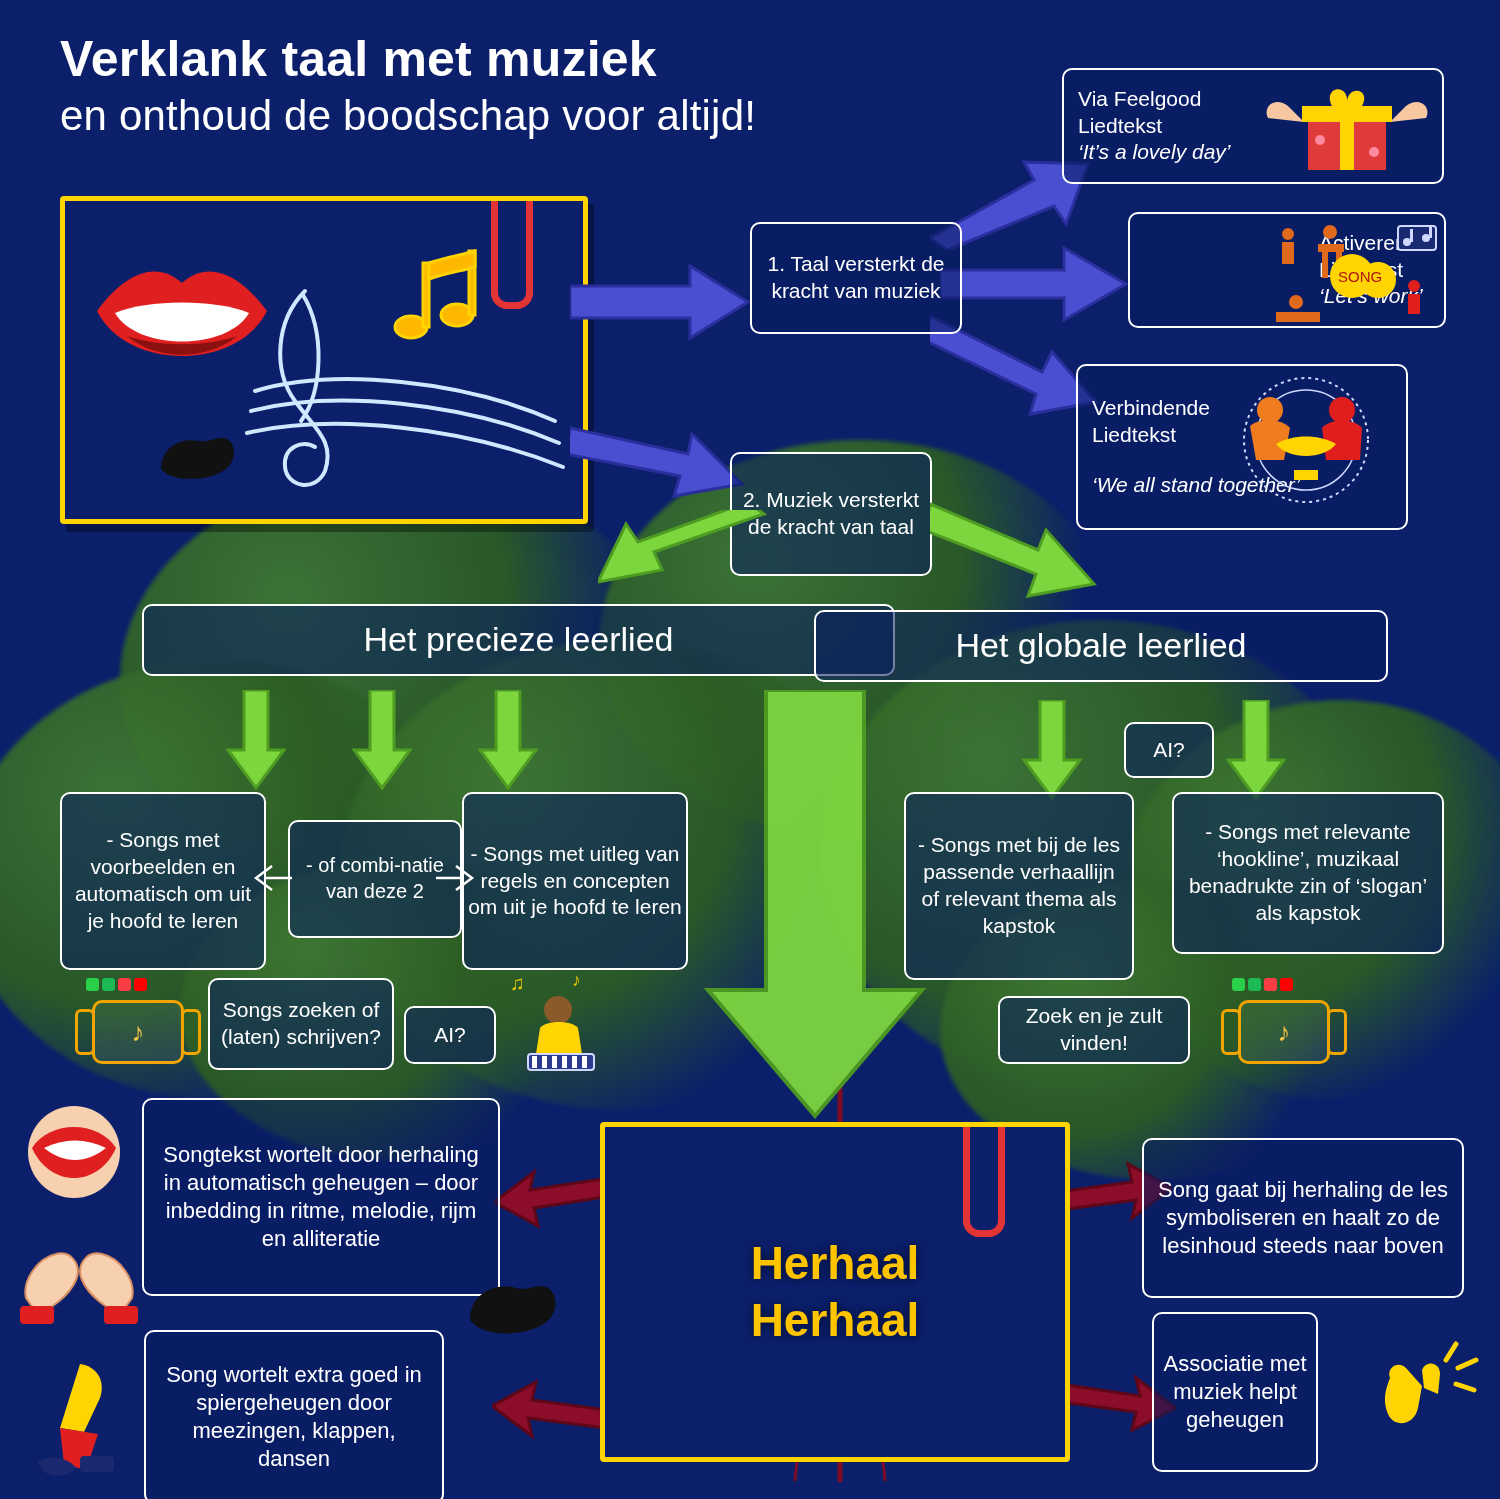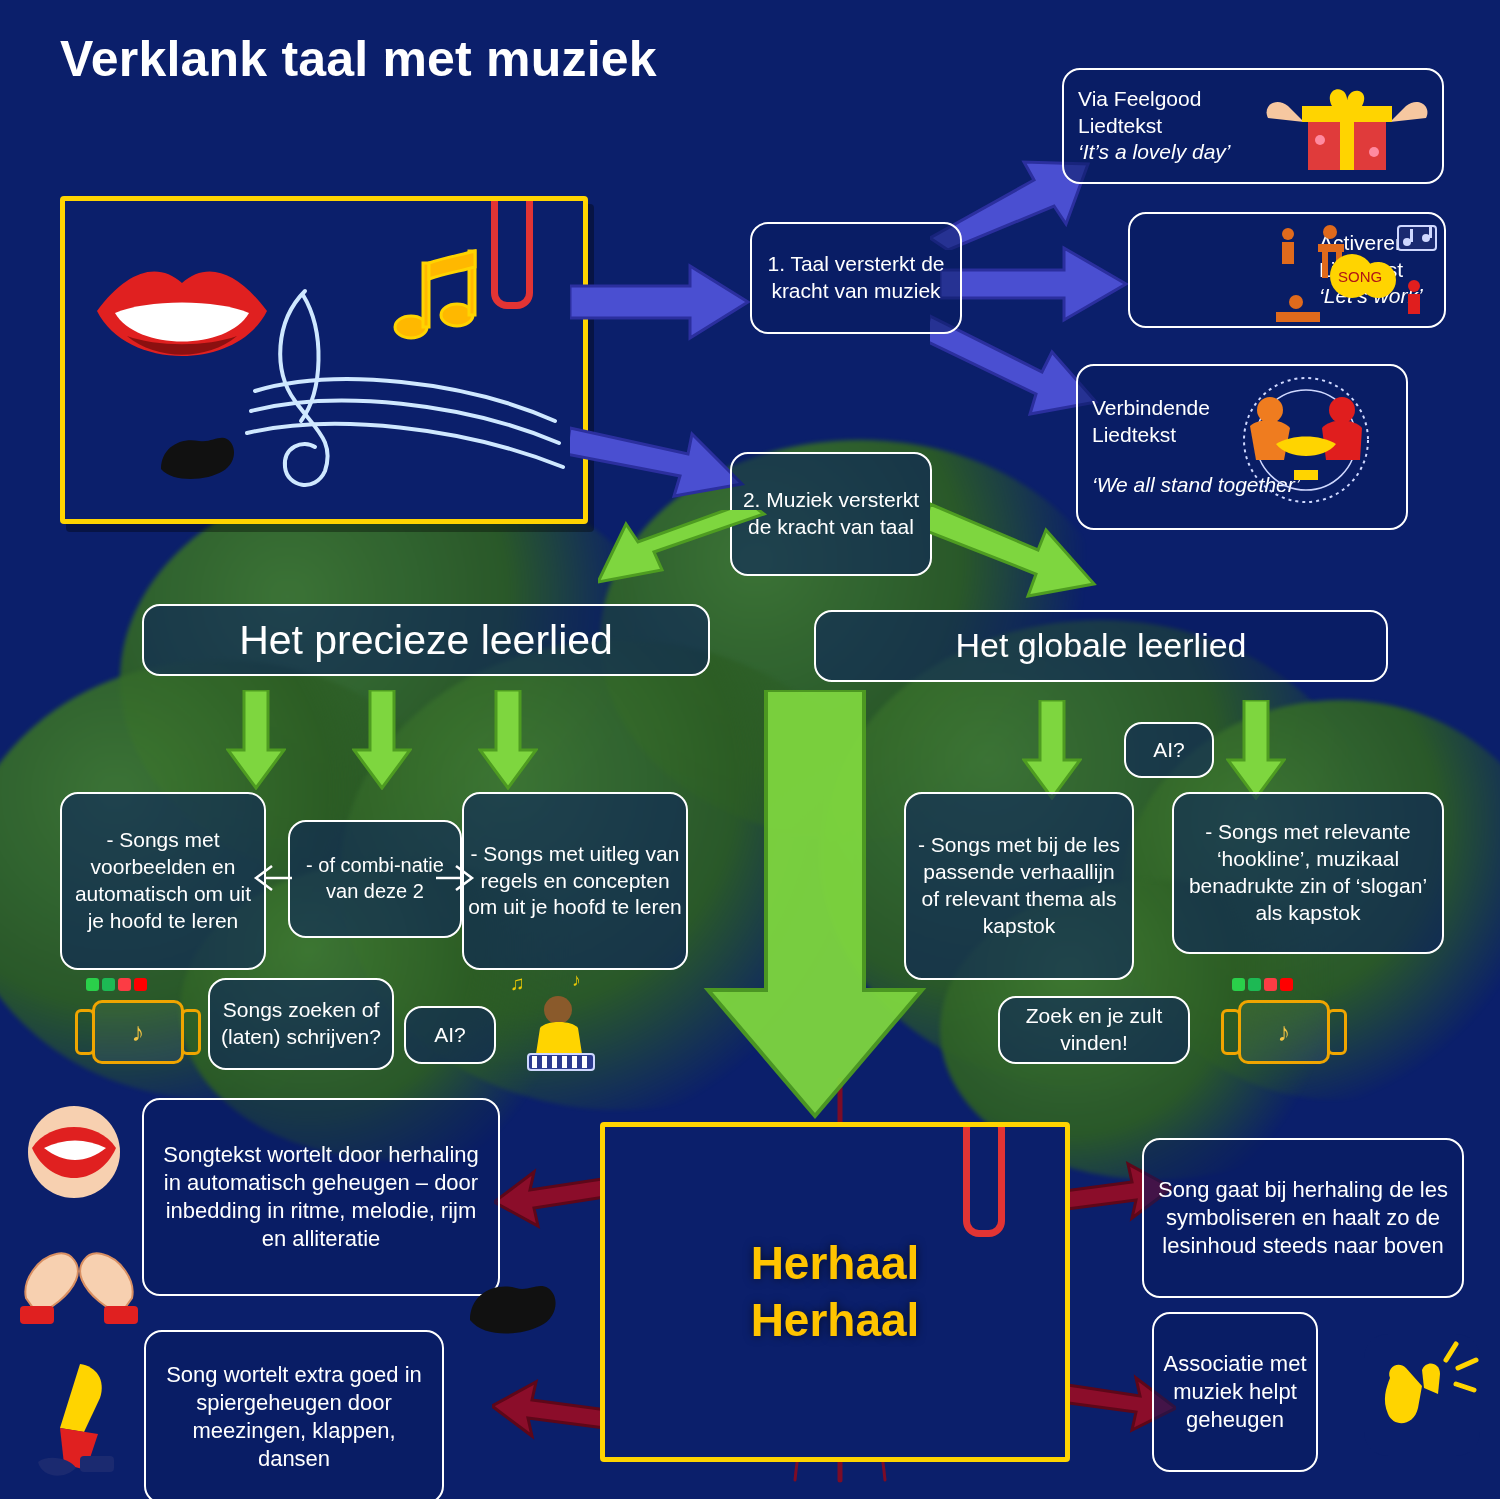"en onthoud de boodschap voor" span.l2 { html: none -> <span>en onthoud de boodschap voor altijd!</span> }
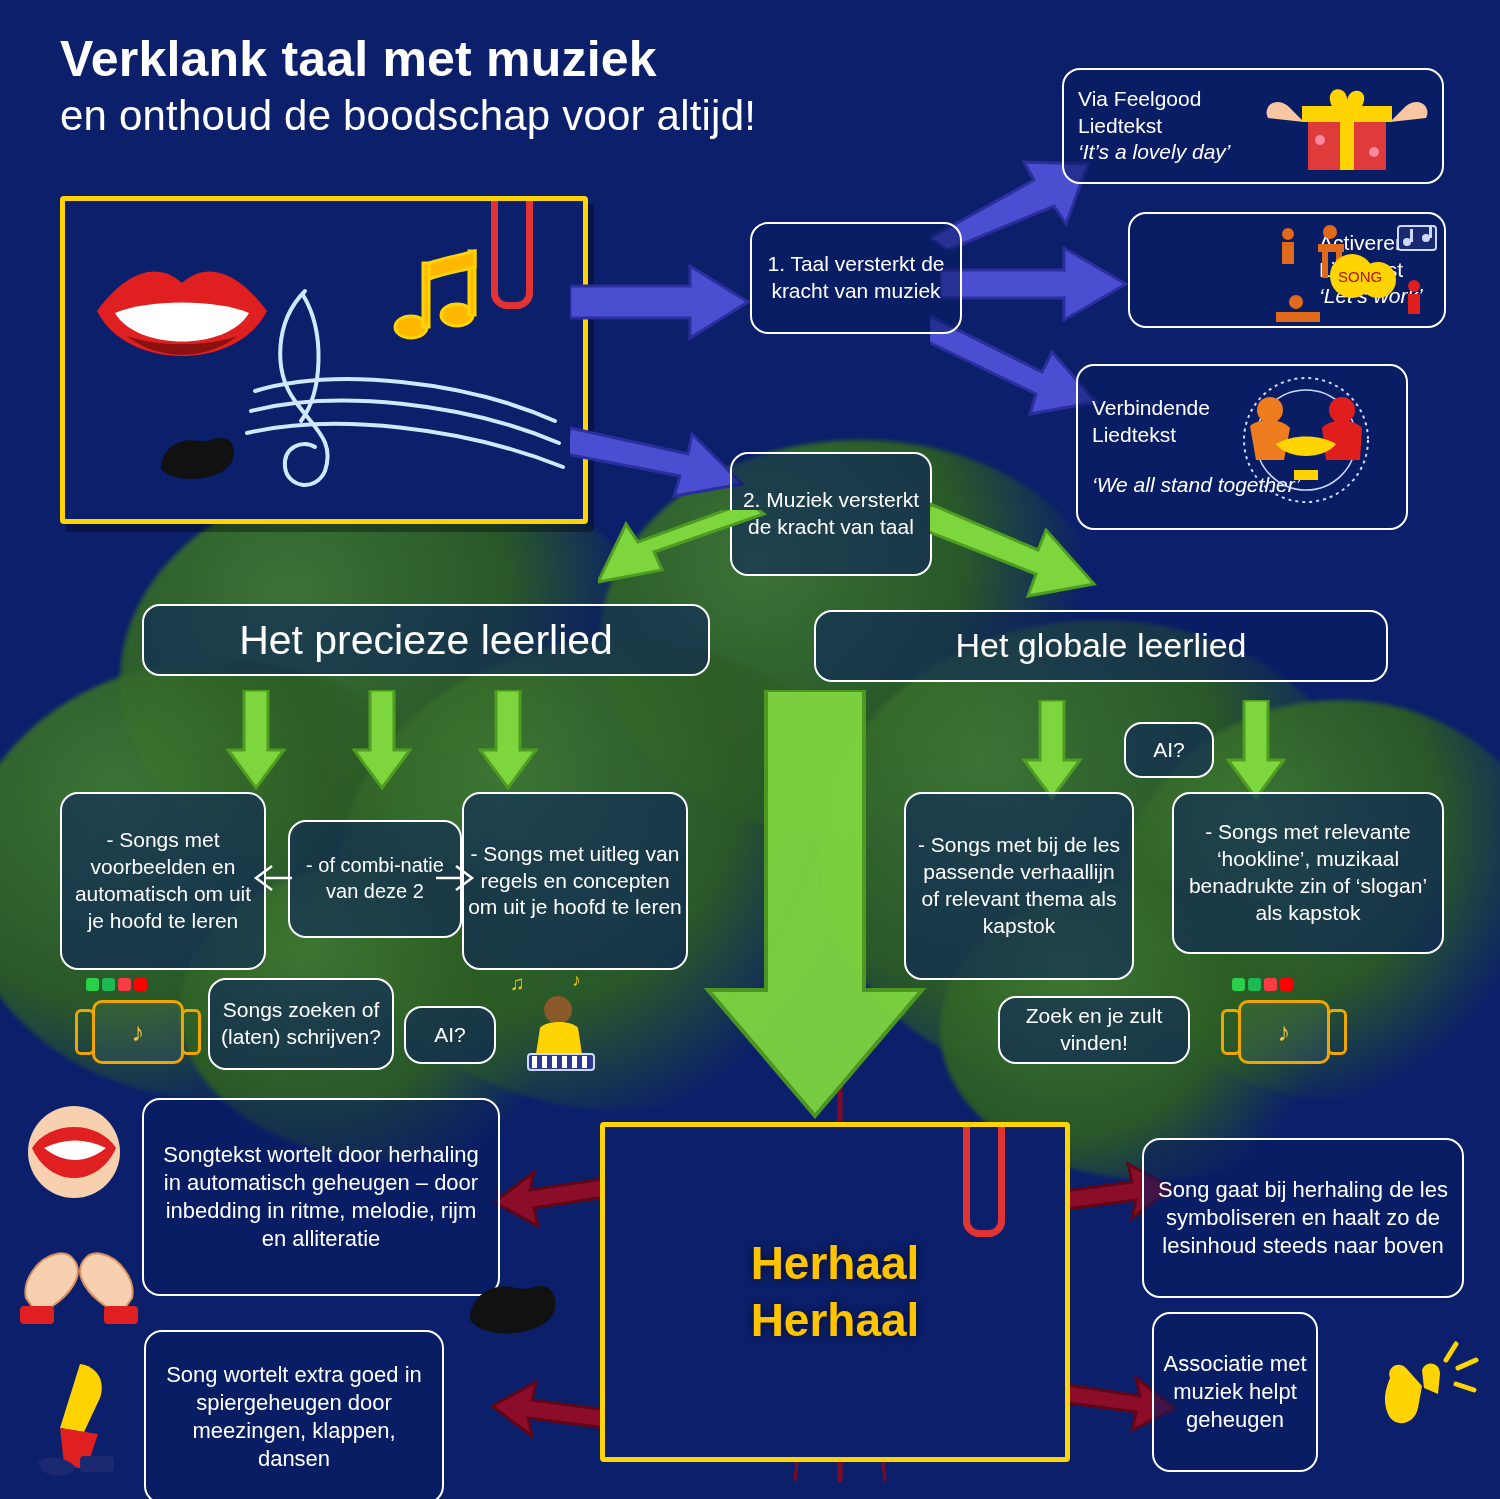"Via Feelgood" .card { border-radius: 18px -> 10px }
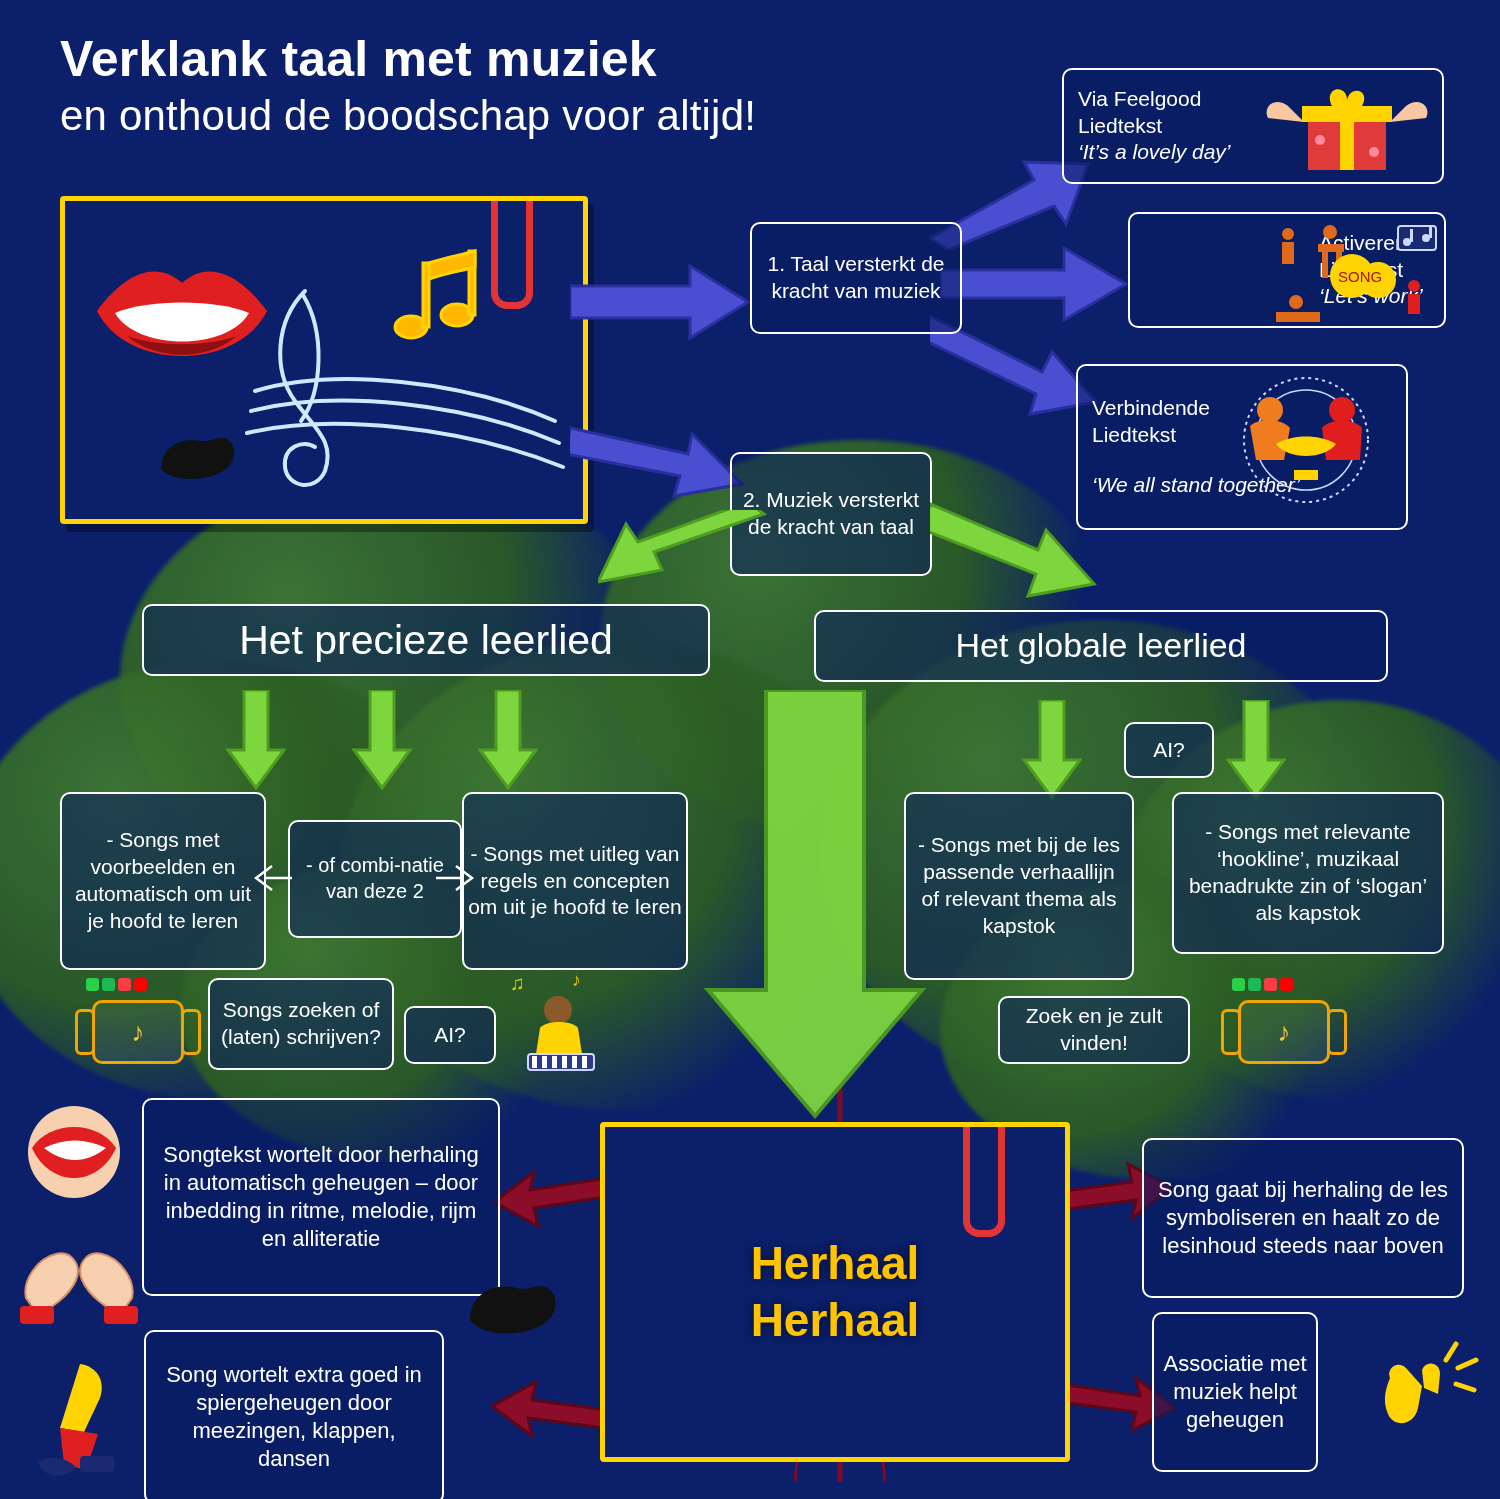"Het precieze leerlied" div.card { font-size: 41px -> 34px; width: 568px -> 753px }
